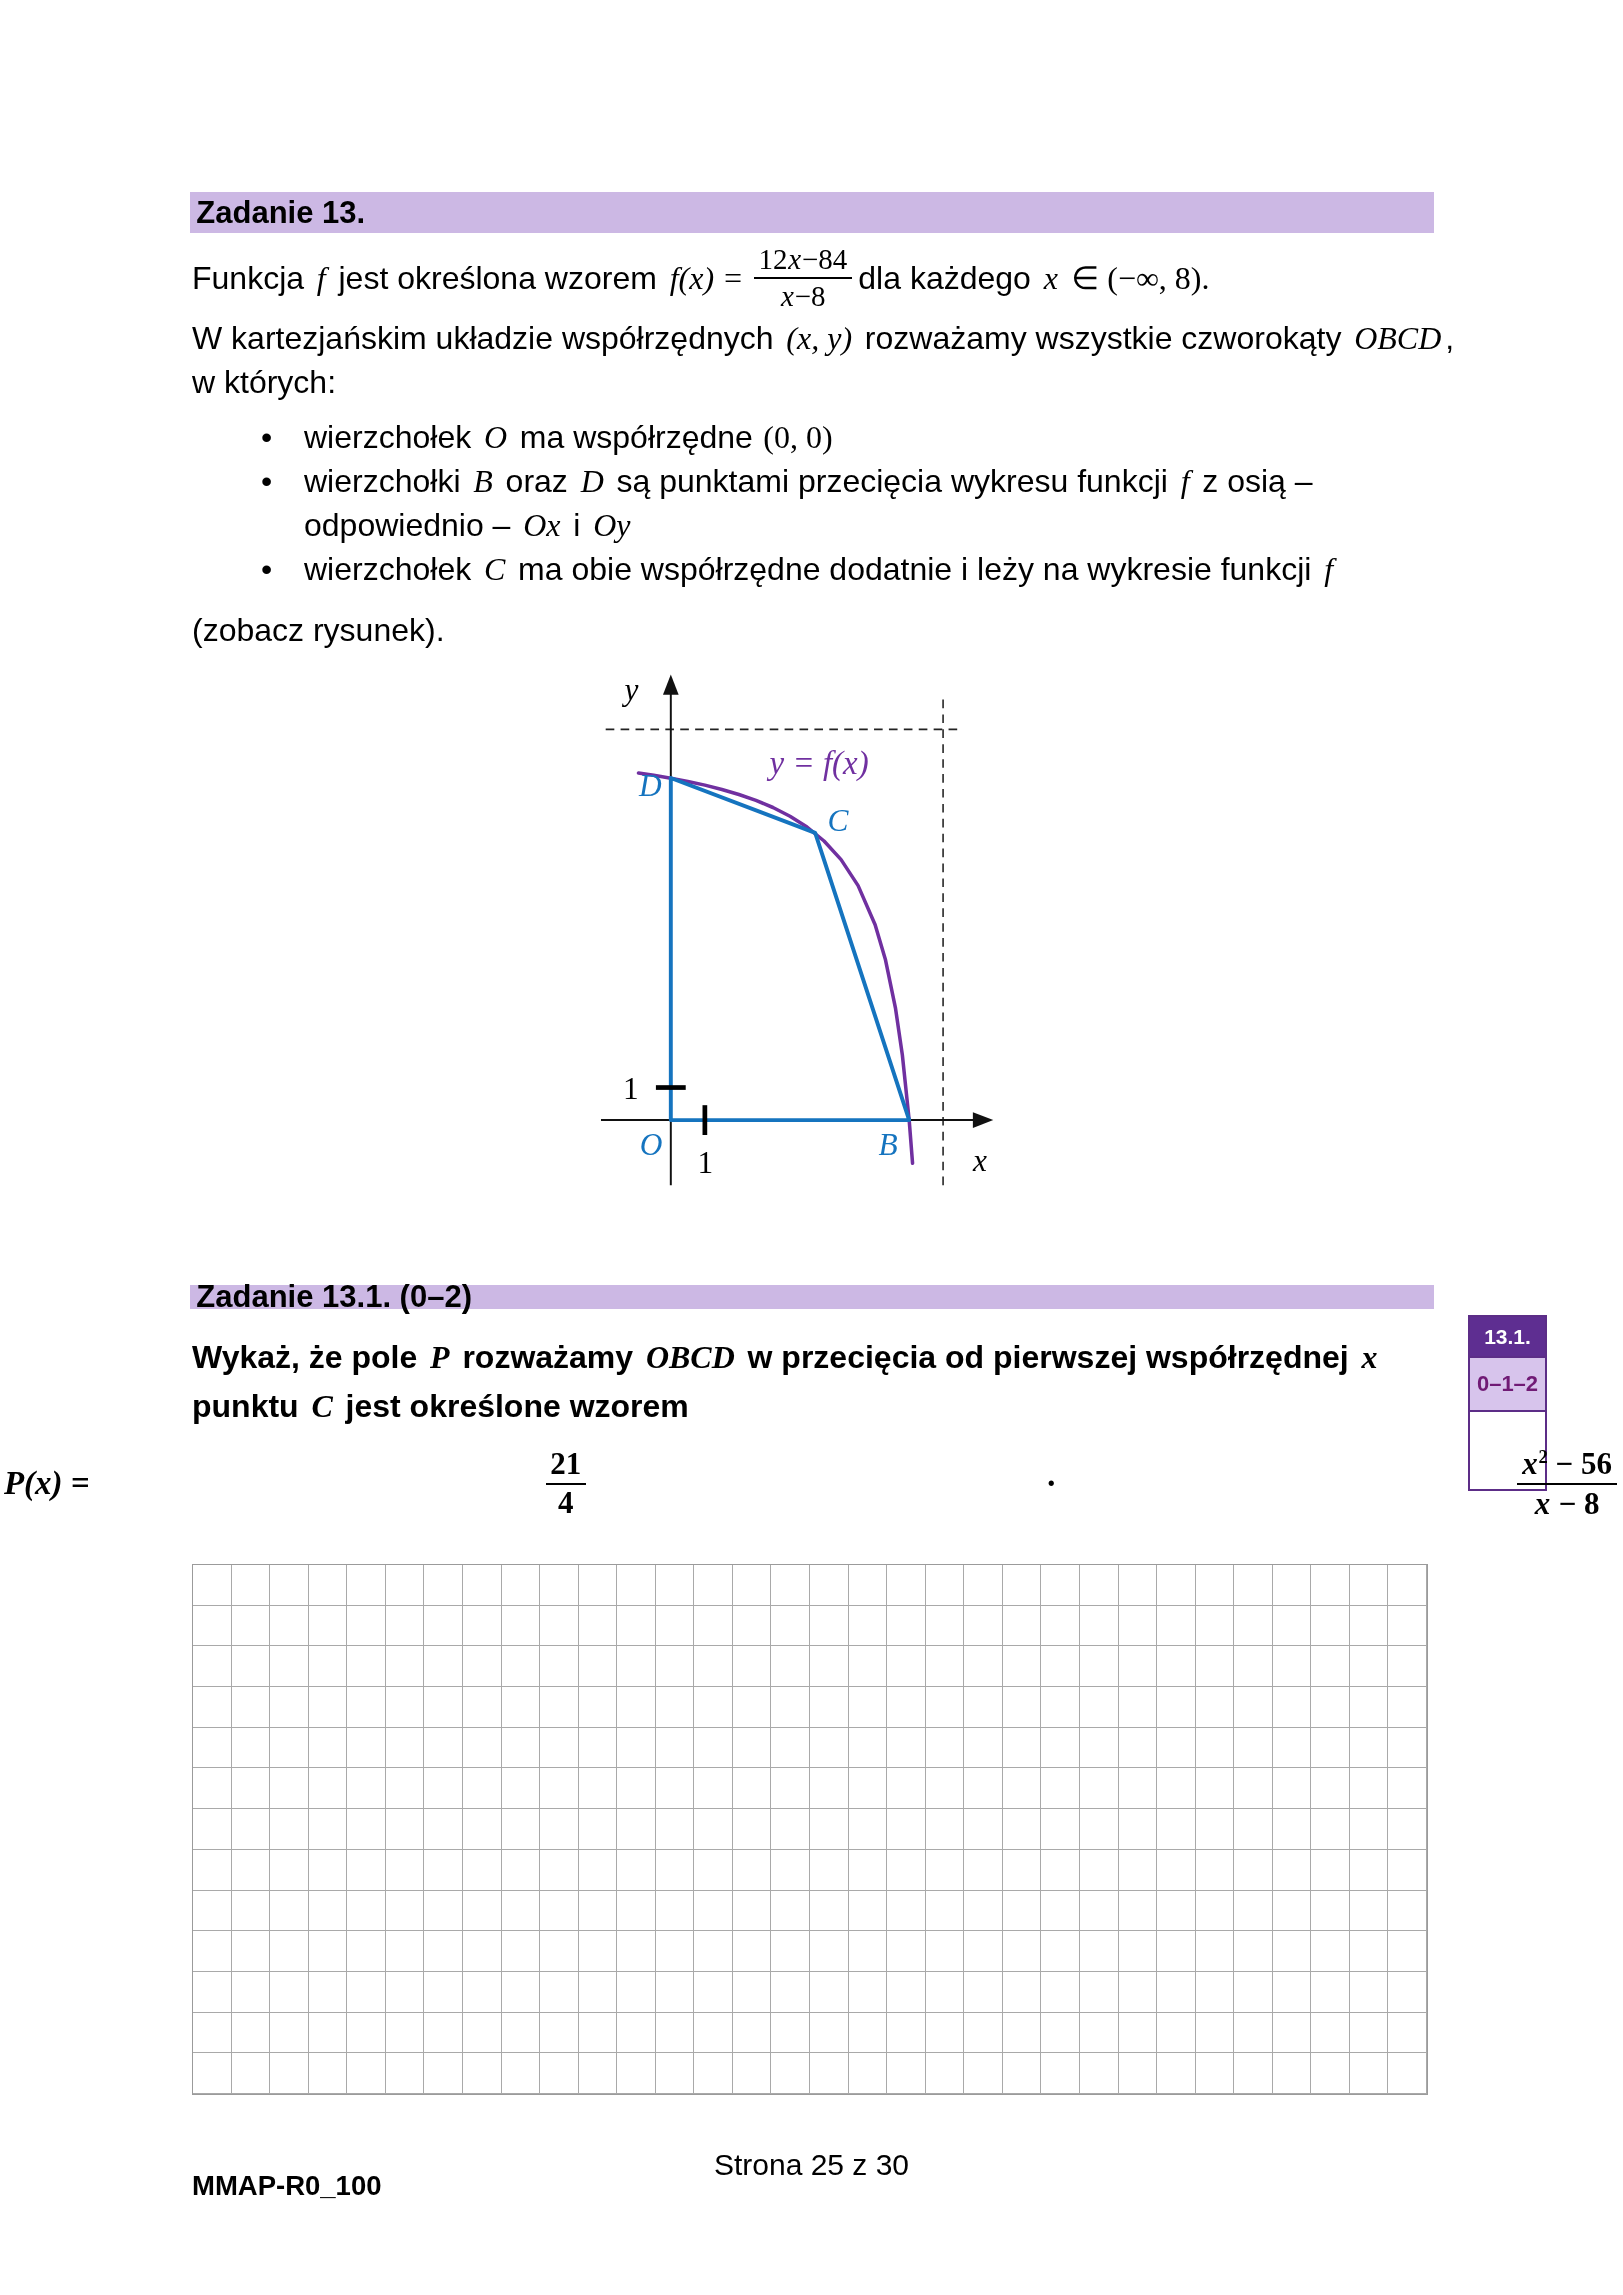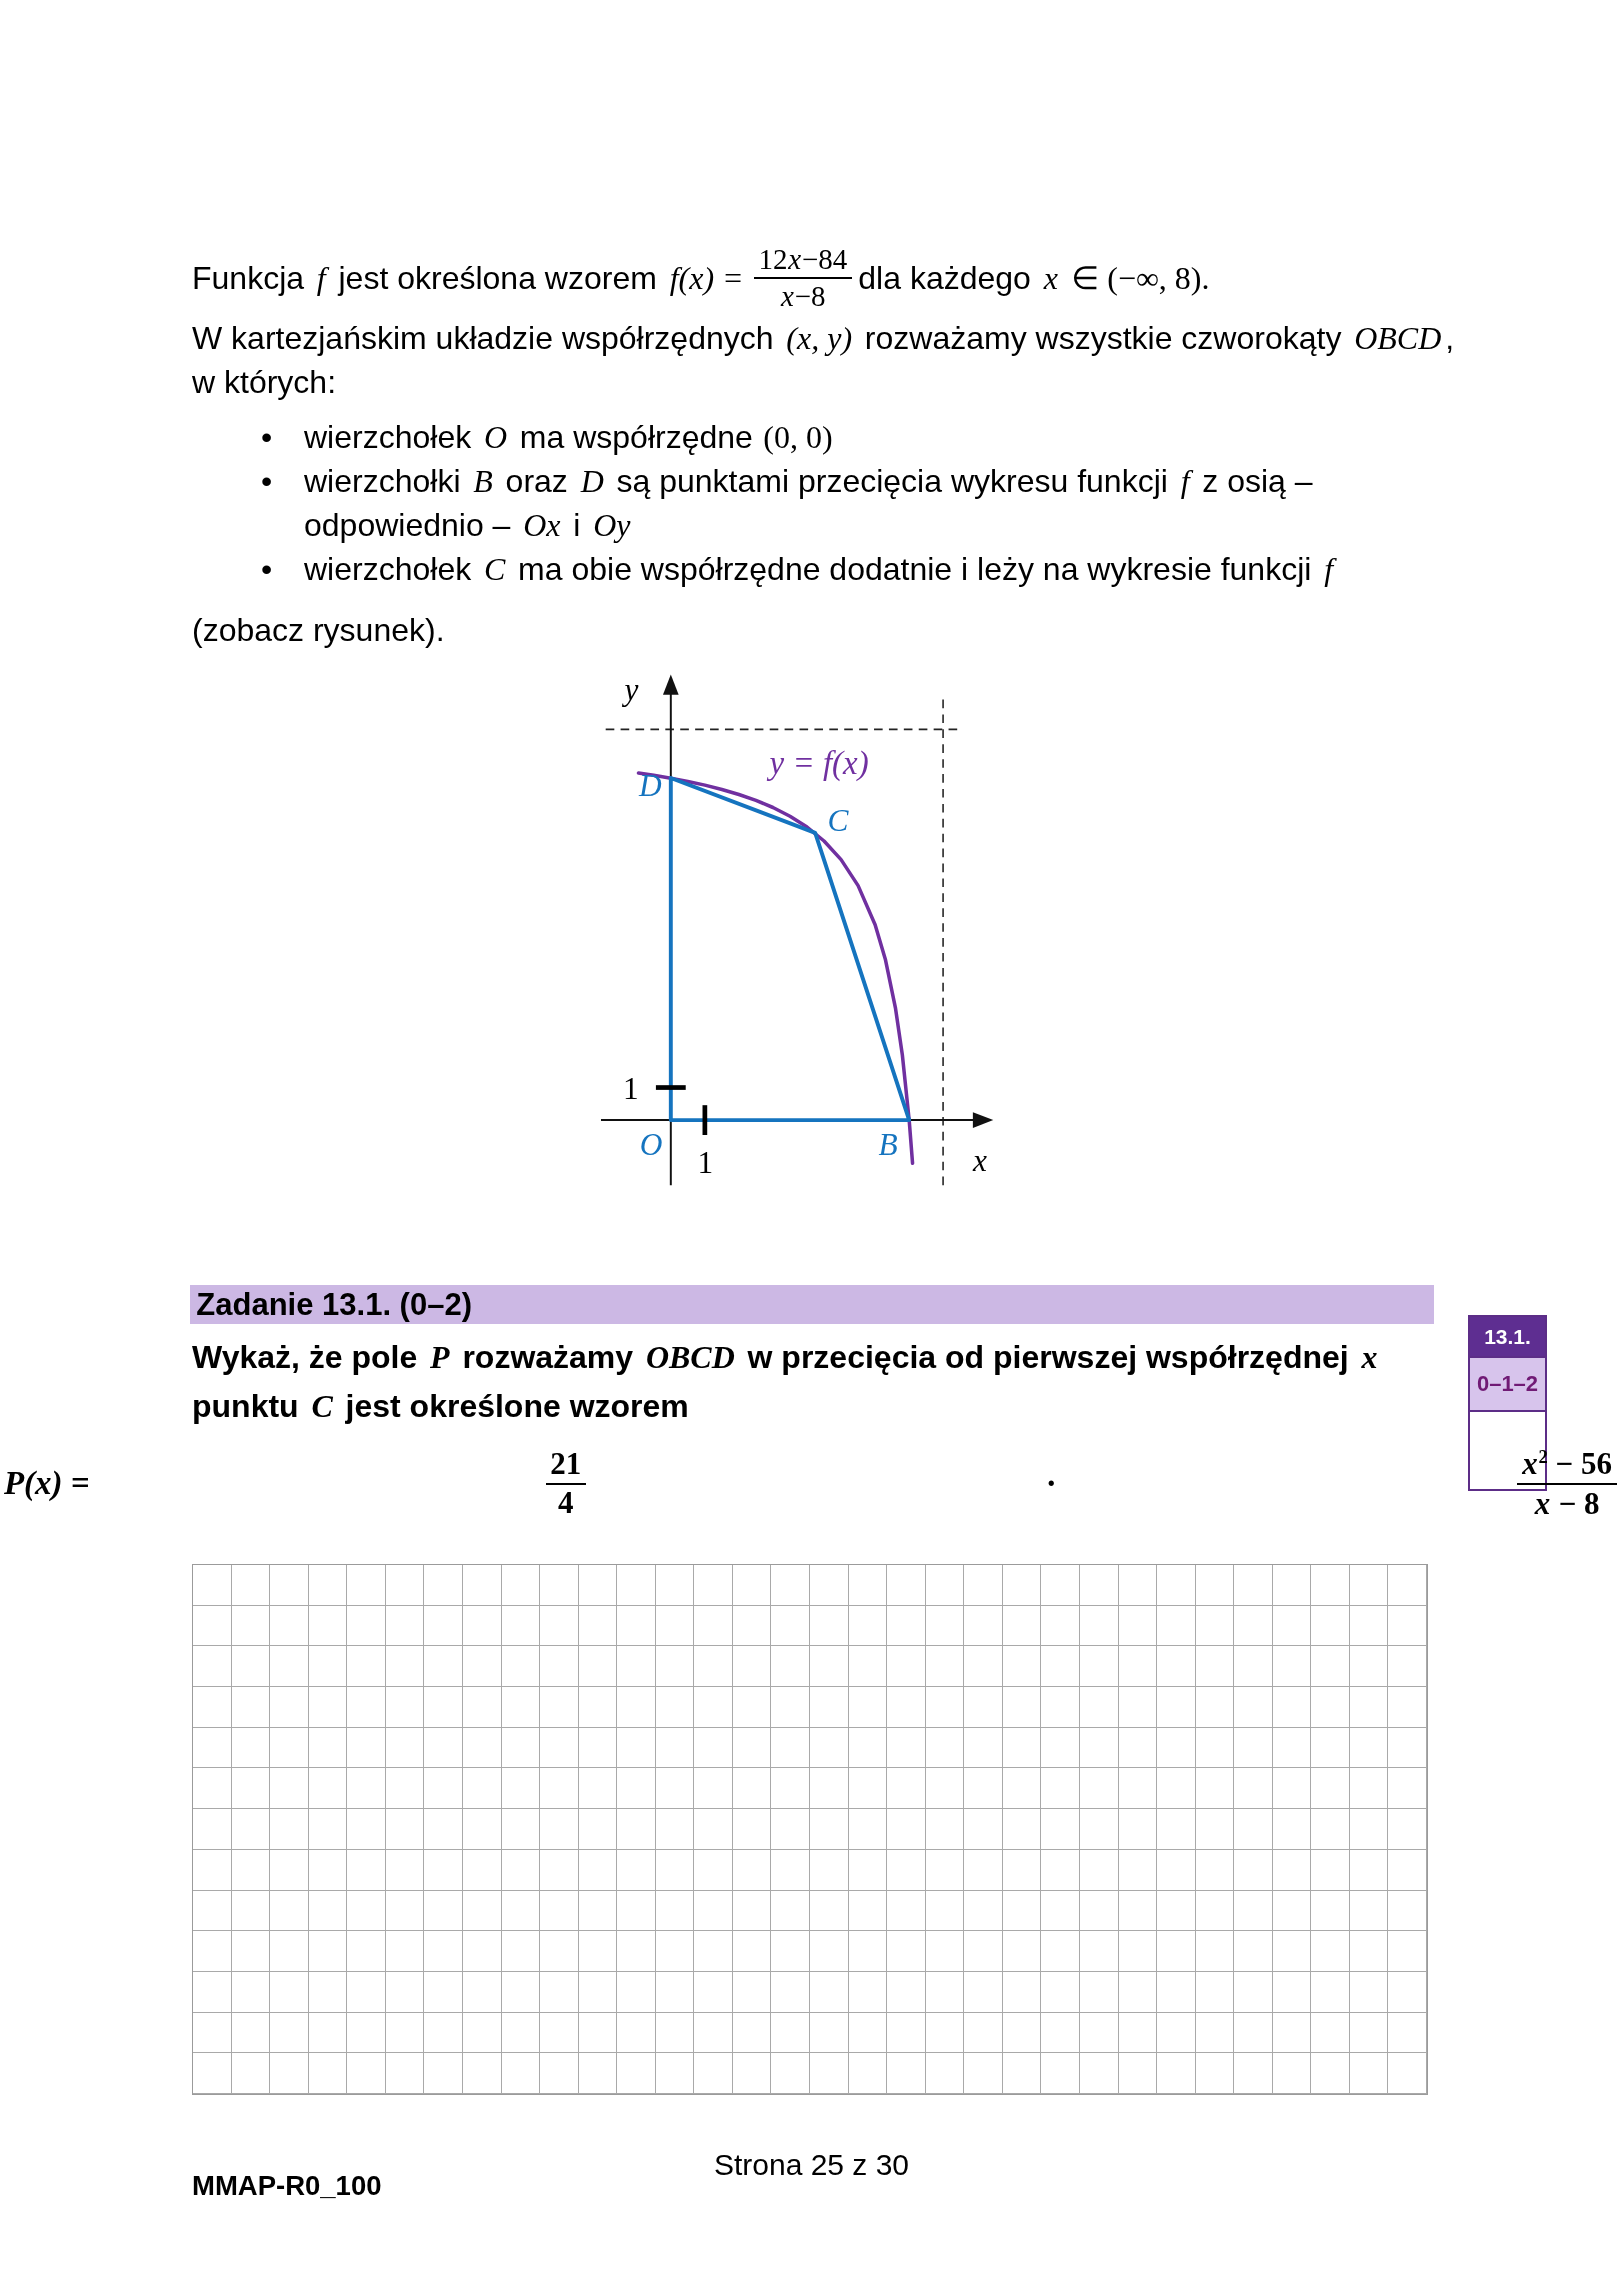"Zadanie 13." div.band { html: none -> <div> <span>Zadanie 13.</span> </div> }
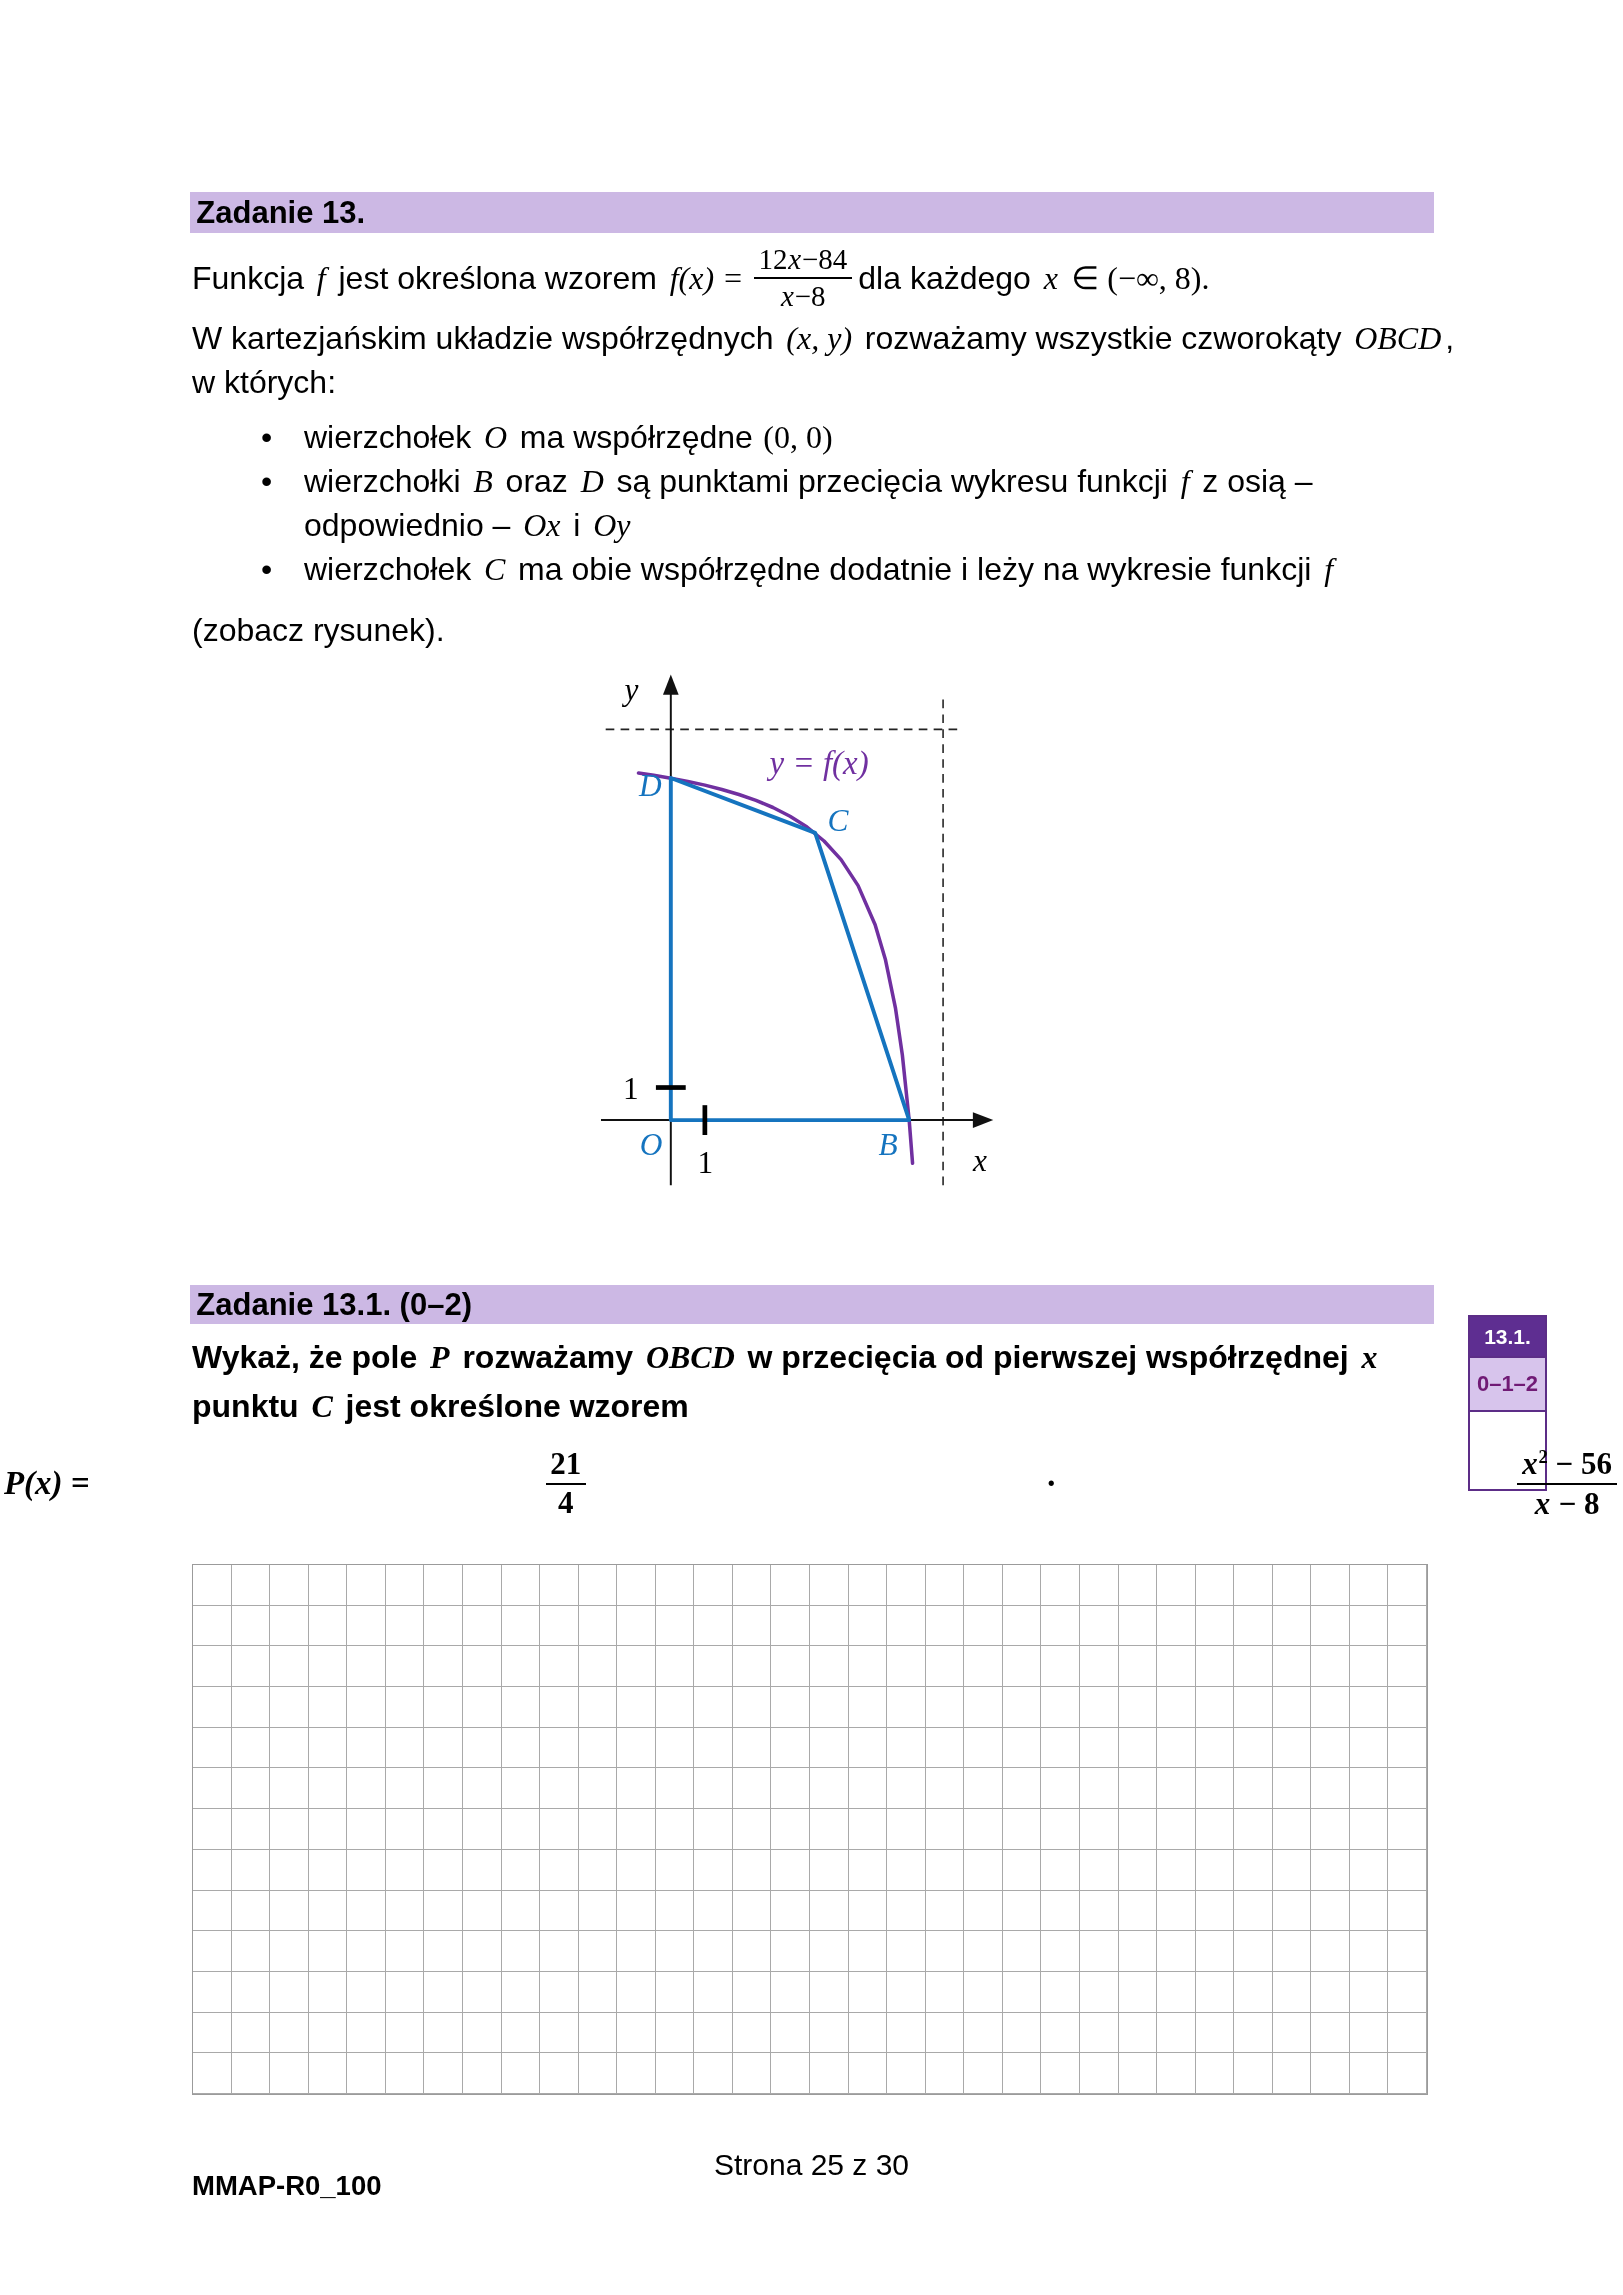"Zadanie 13.1. (0–2)" div.band { height: 39px -> 24px }
